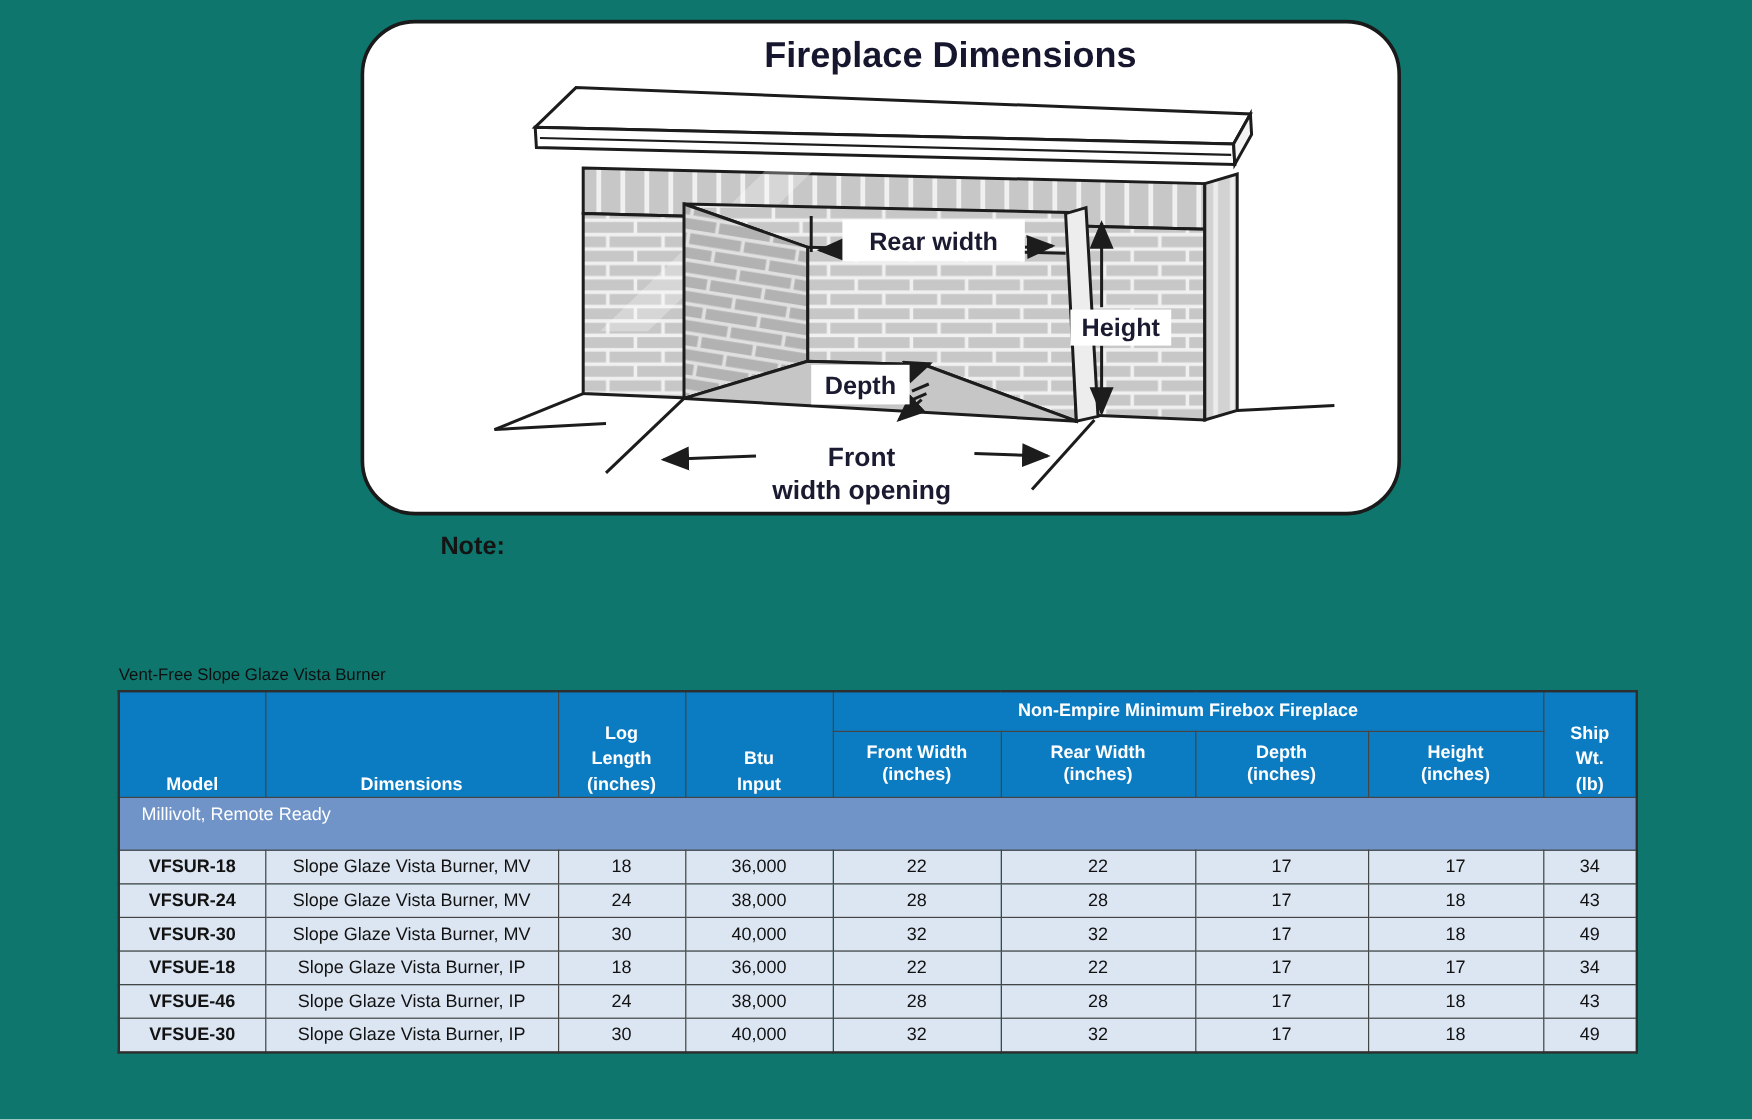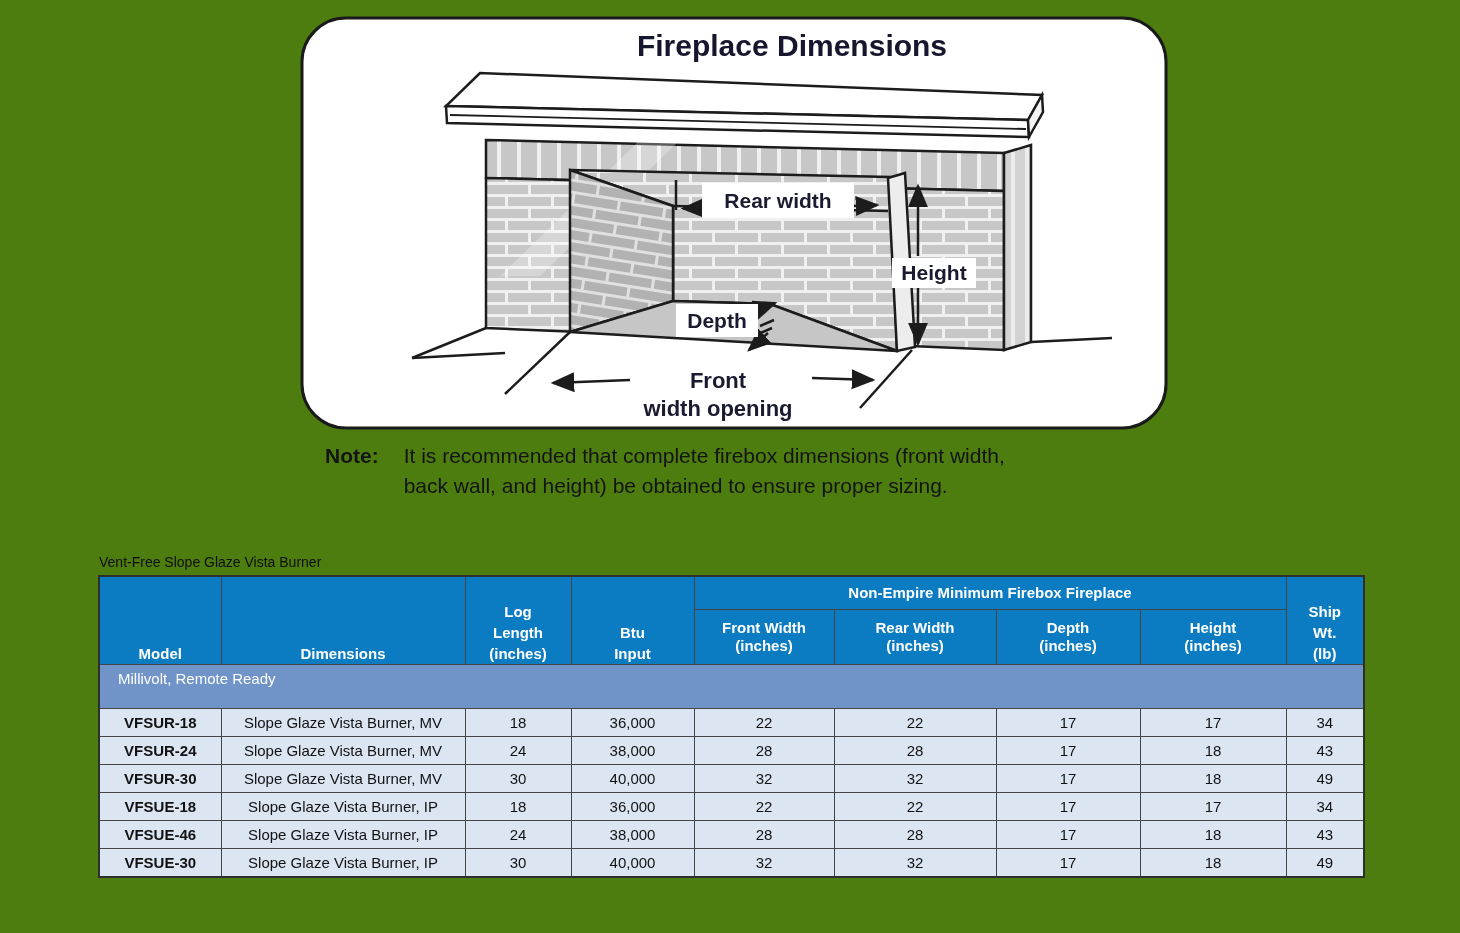"Fireplace Dimensions" #page { background: #4d7c0f -> #0f766e }
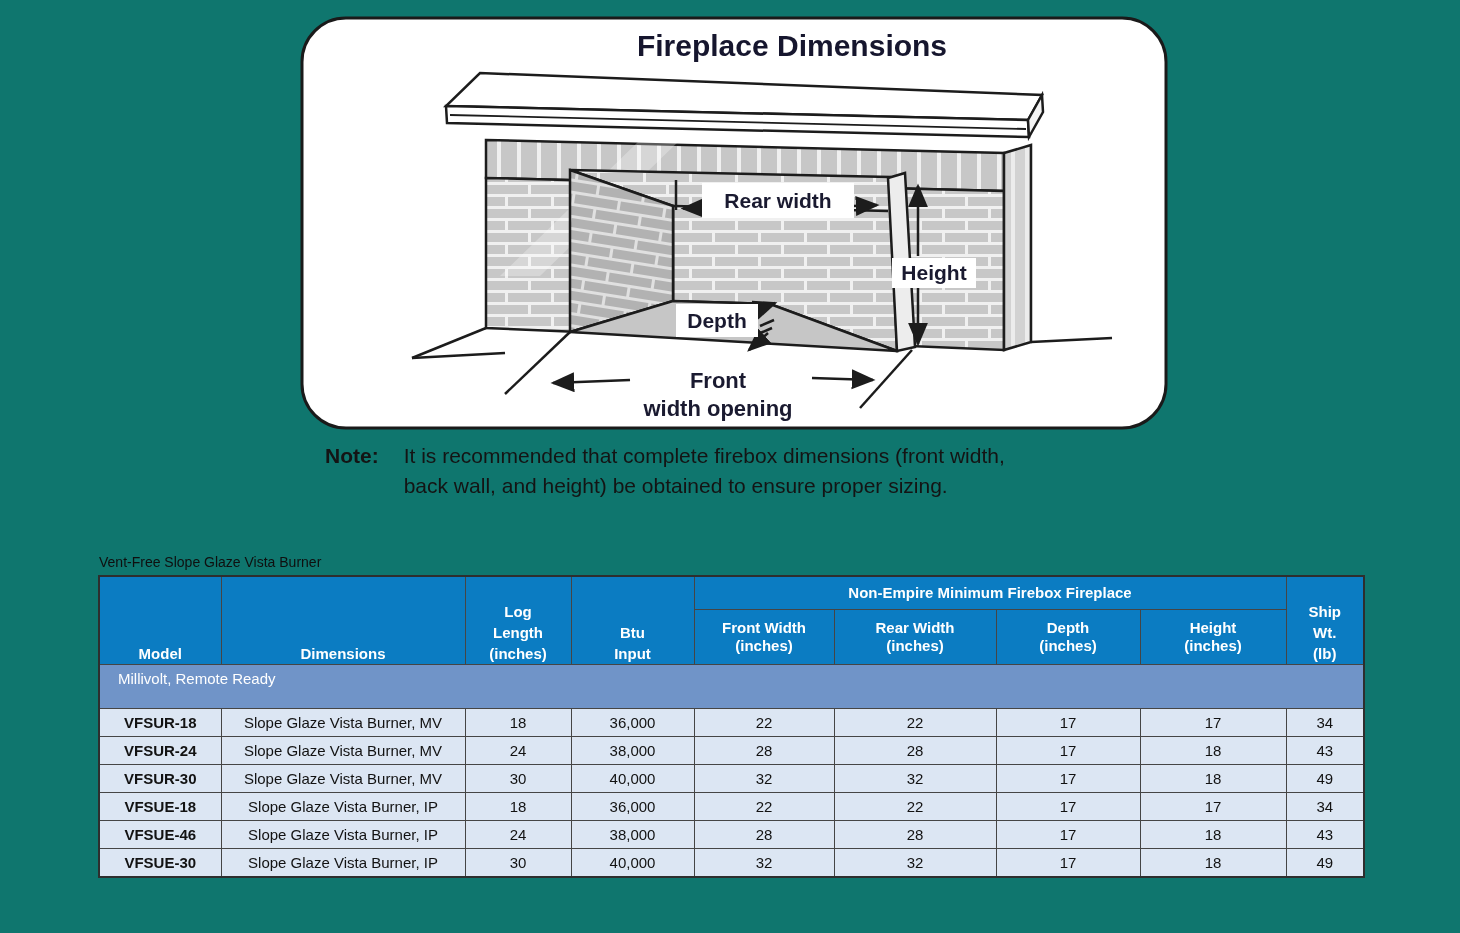"Note:" .note .note-label { margin-left: none -> 42px }
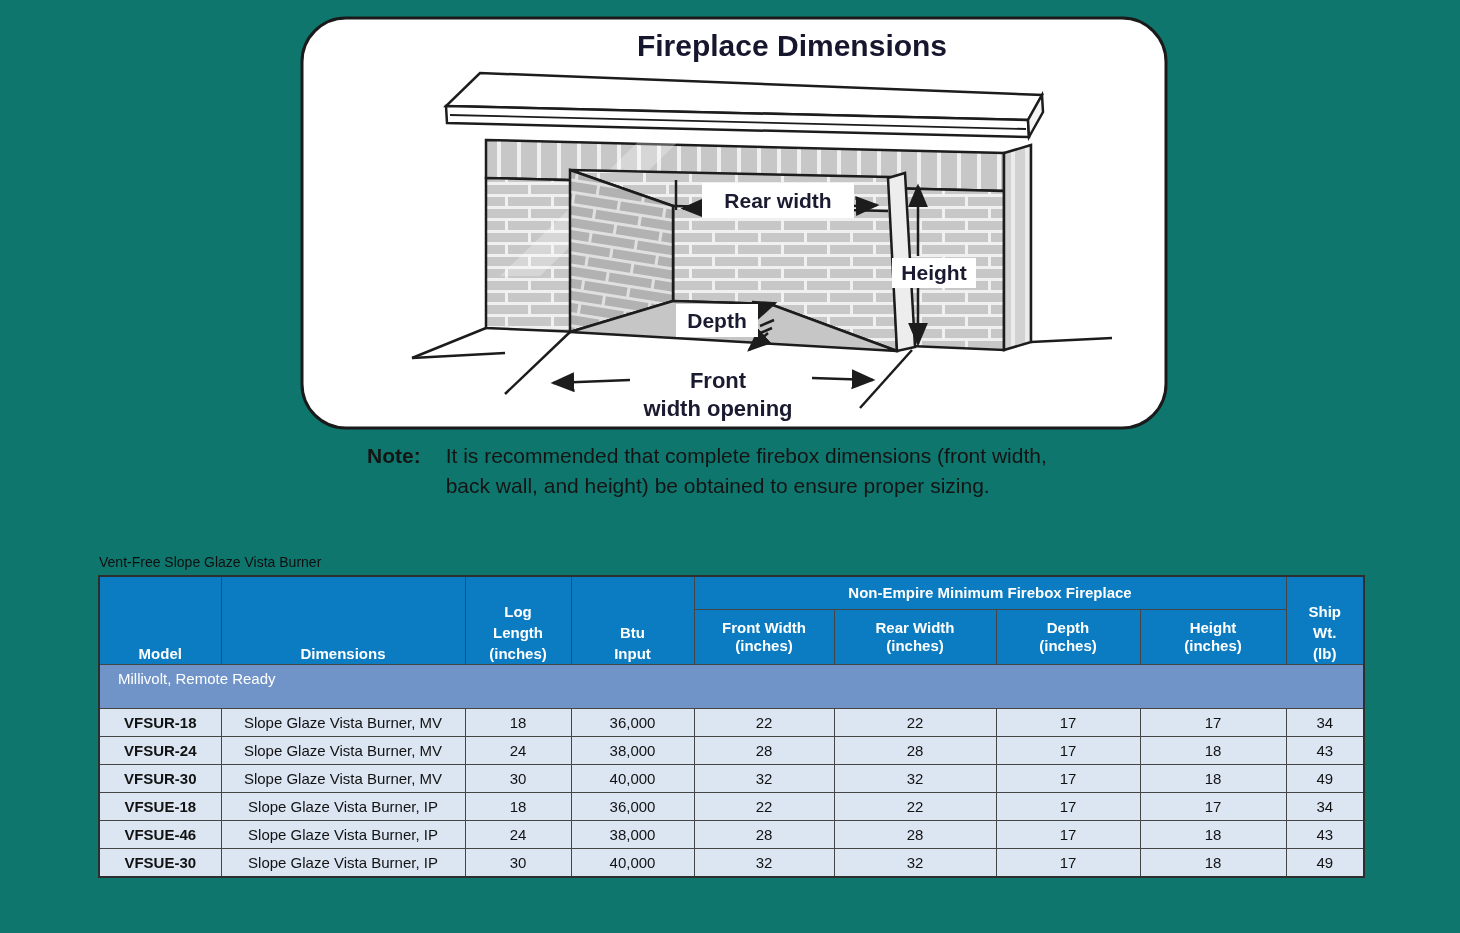"It is recommended that complete" span.note-text { html: <span>It is recommended that complete firebox dimensions (front width, back wall, and height) be obtained to ensure proper sizing.</span> -> none }
